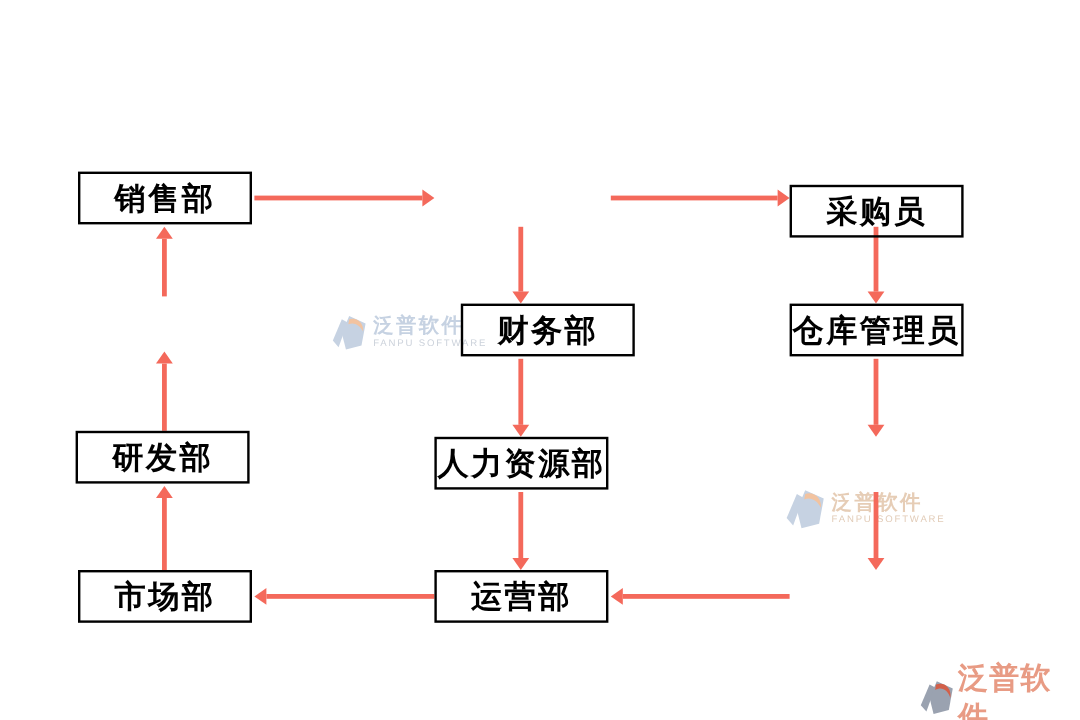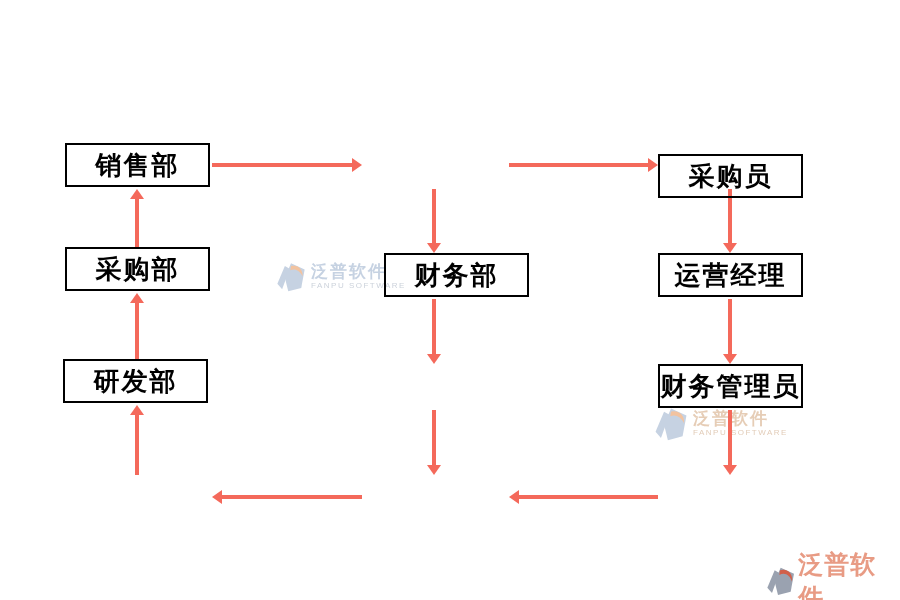"采购部" div.node { html: <div>采购部</div> -> none }
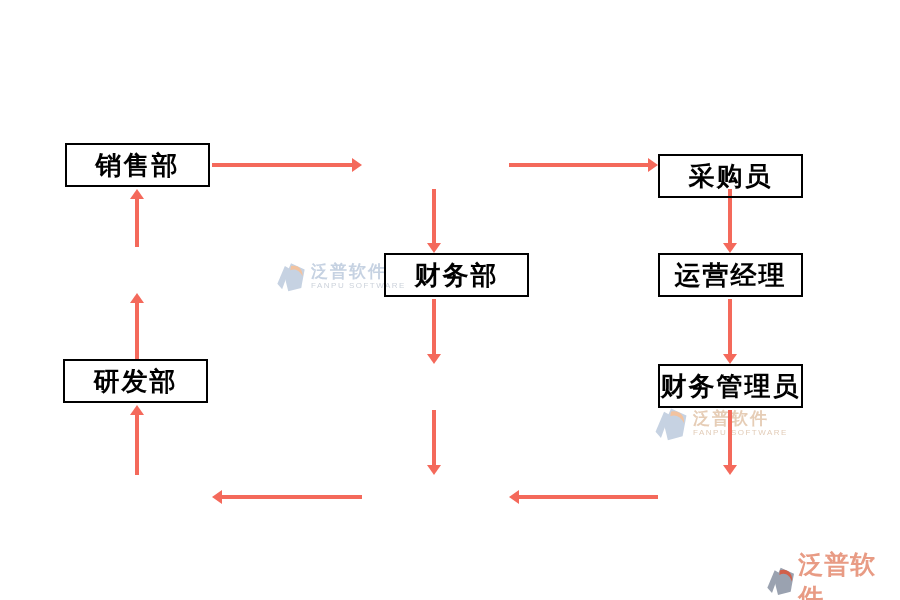"运营经理" div.node { text: 运营经理 -> 仓库管理员 }
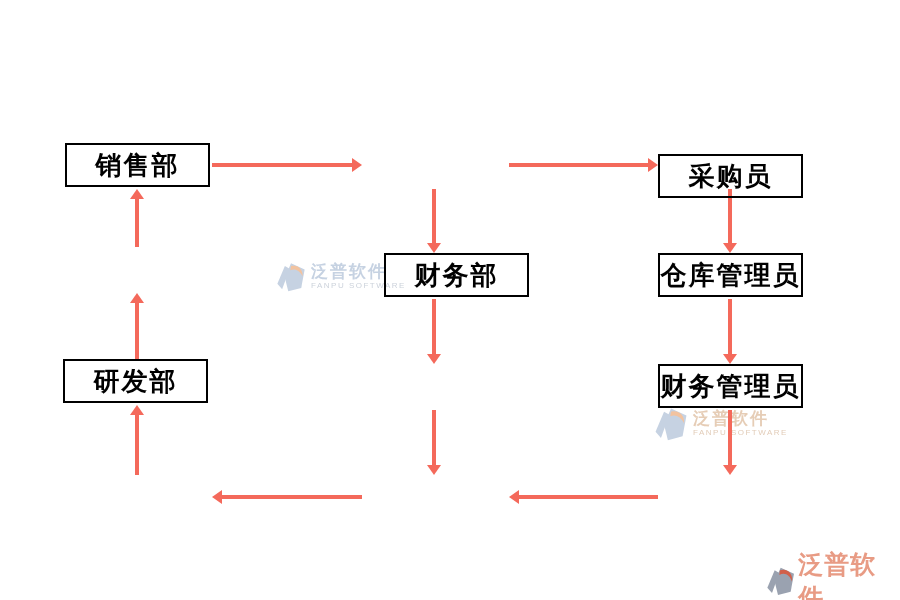"人力资源部" div.node { html: none -> <div>人力资源部</div> }
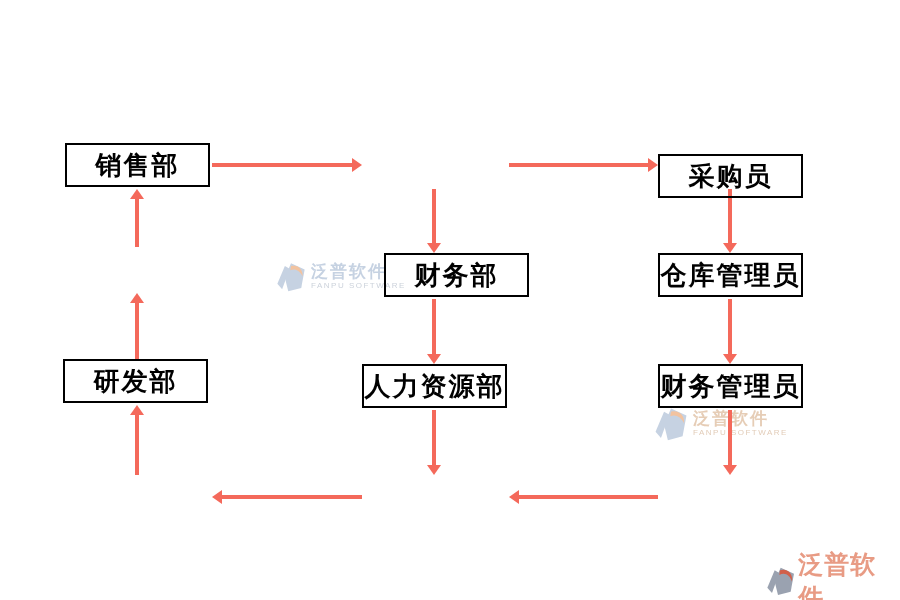"财务管理员" div.node { html: <div>财务管理员</div> -> none }
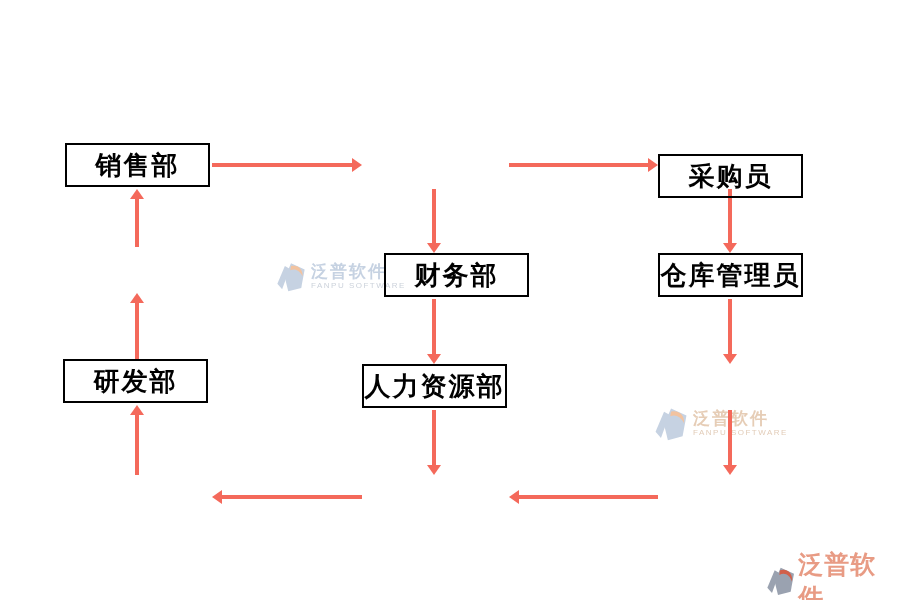"市场部" div.node { html: none -> <div>市场部</div> }
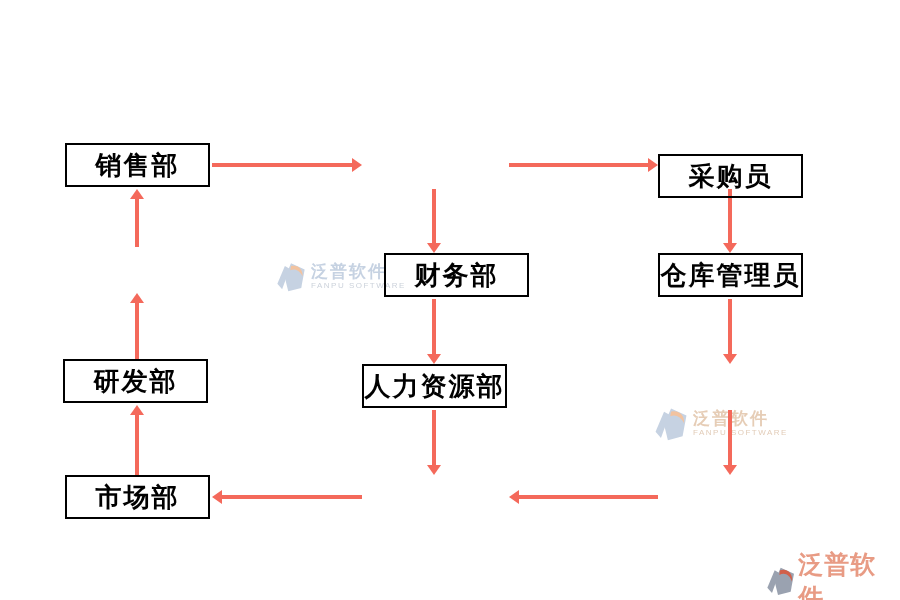"运营部" div.node { html: none -> <div>运营部</div> }
